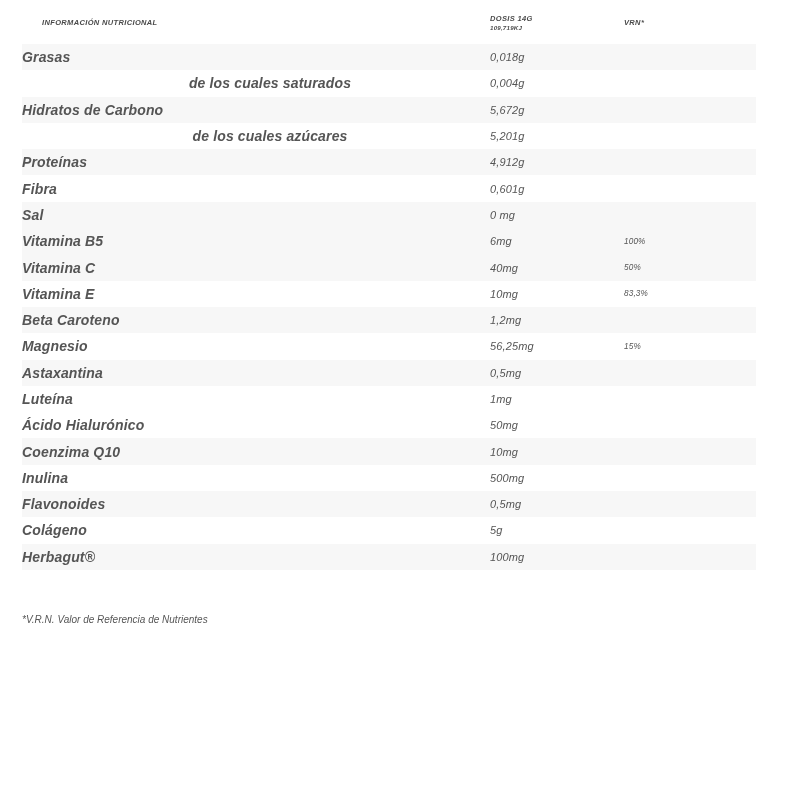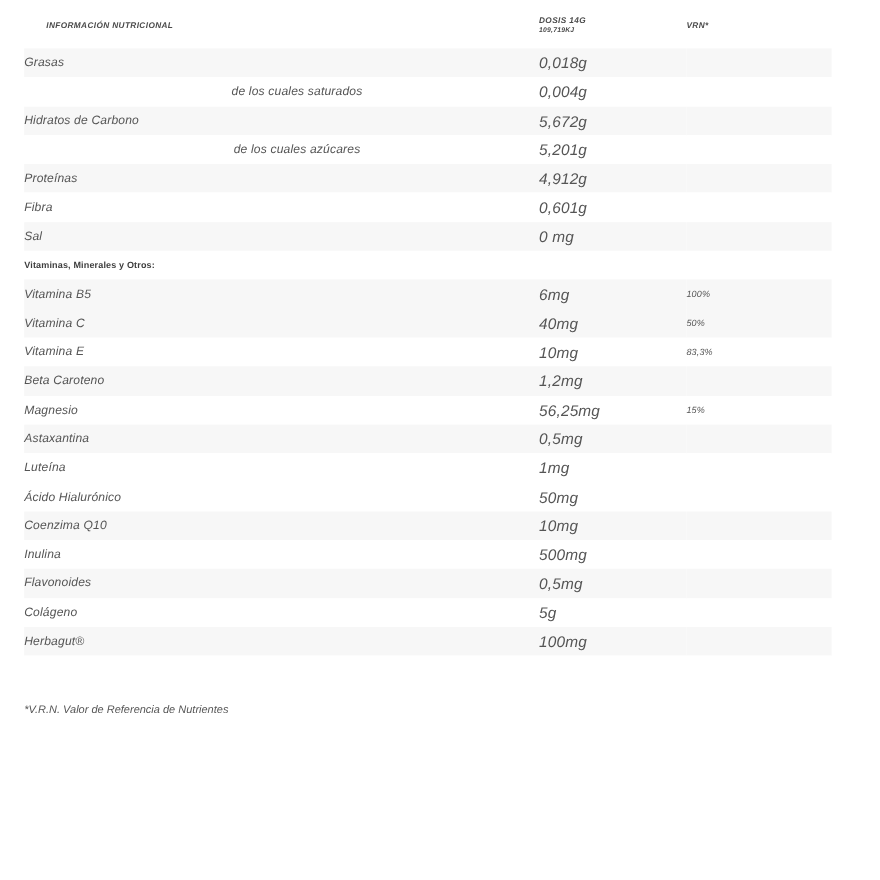"Grasas" td.name { font-size: 11px -> 14px; font-weight: none -> bold }
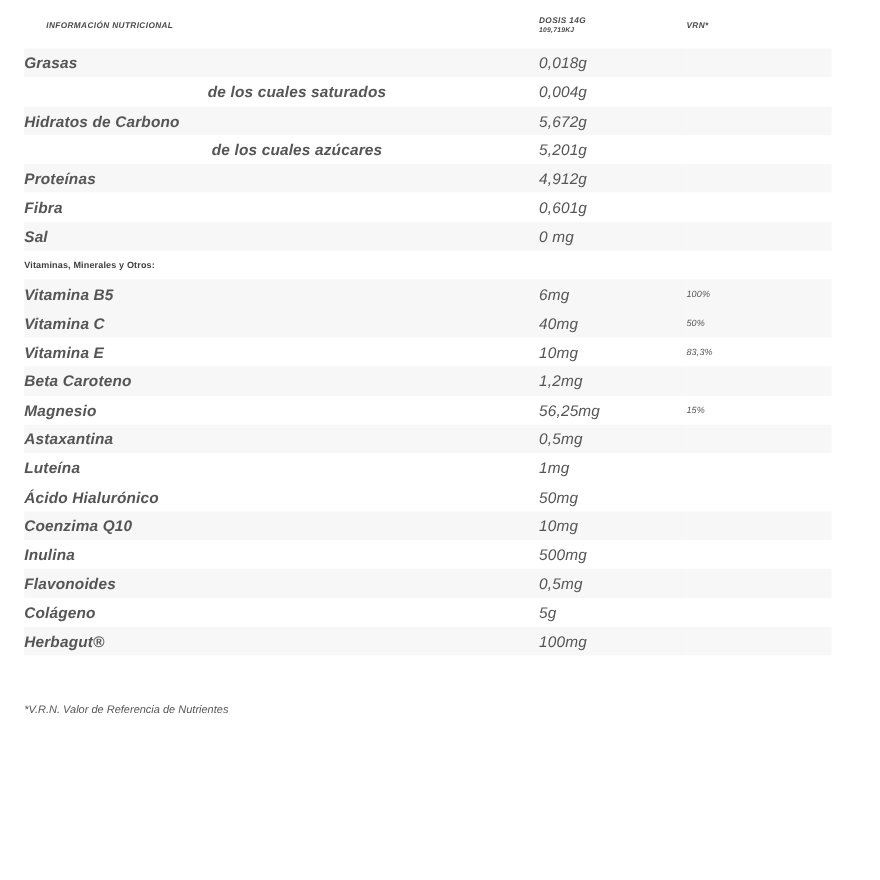"0,018g" td.dose { font-size: 14px -> 11px }
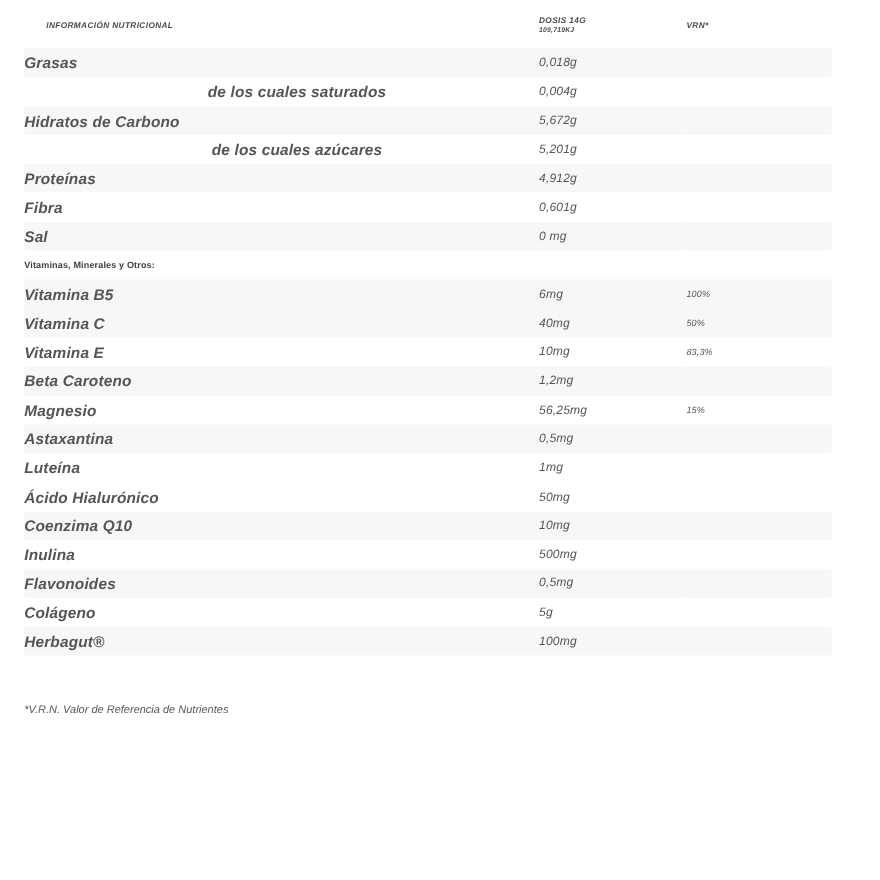"Vitaminas, Minerales y Otros:" tr.plain { html: <tr> <td>Vitaminas, Minerales y Otros:</td> <td></td> <td></td> </tr> -> none }
